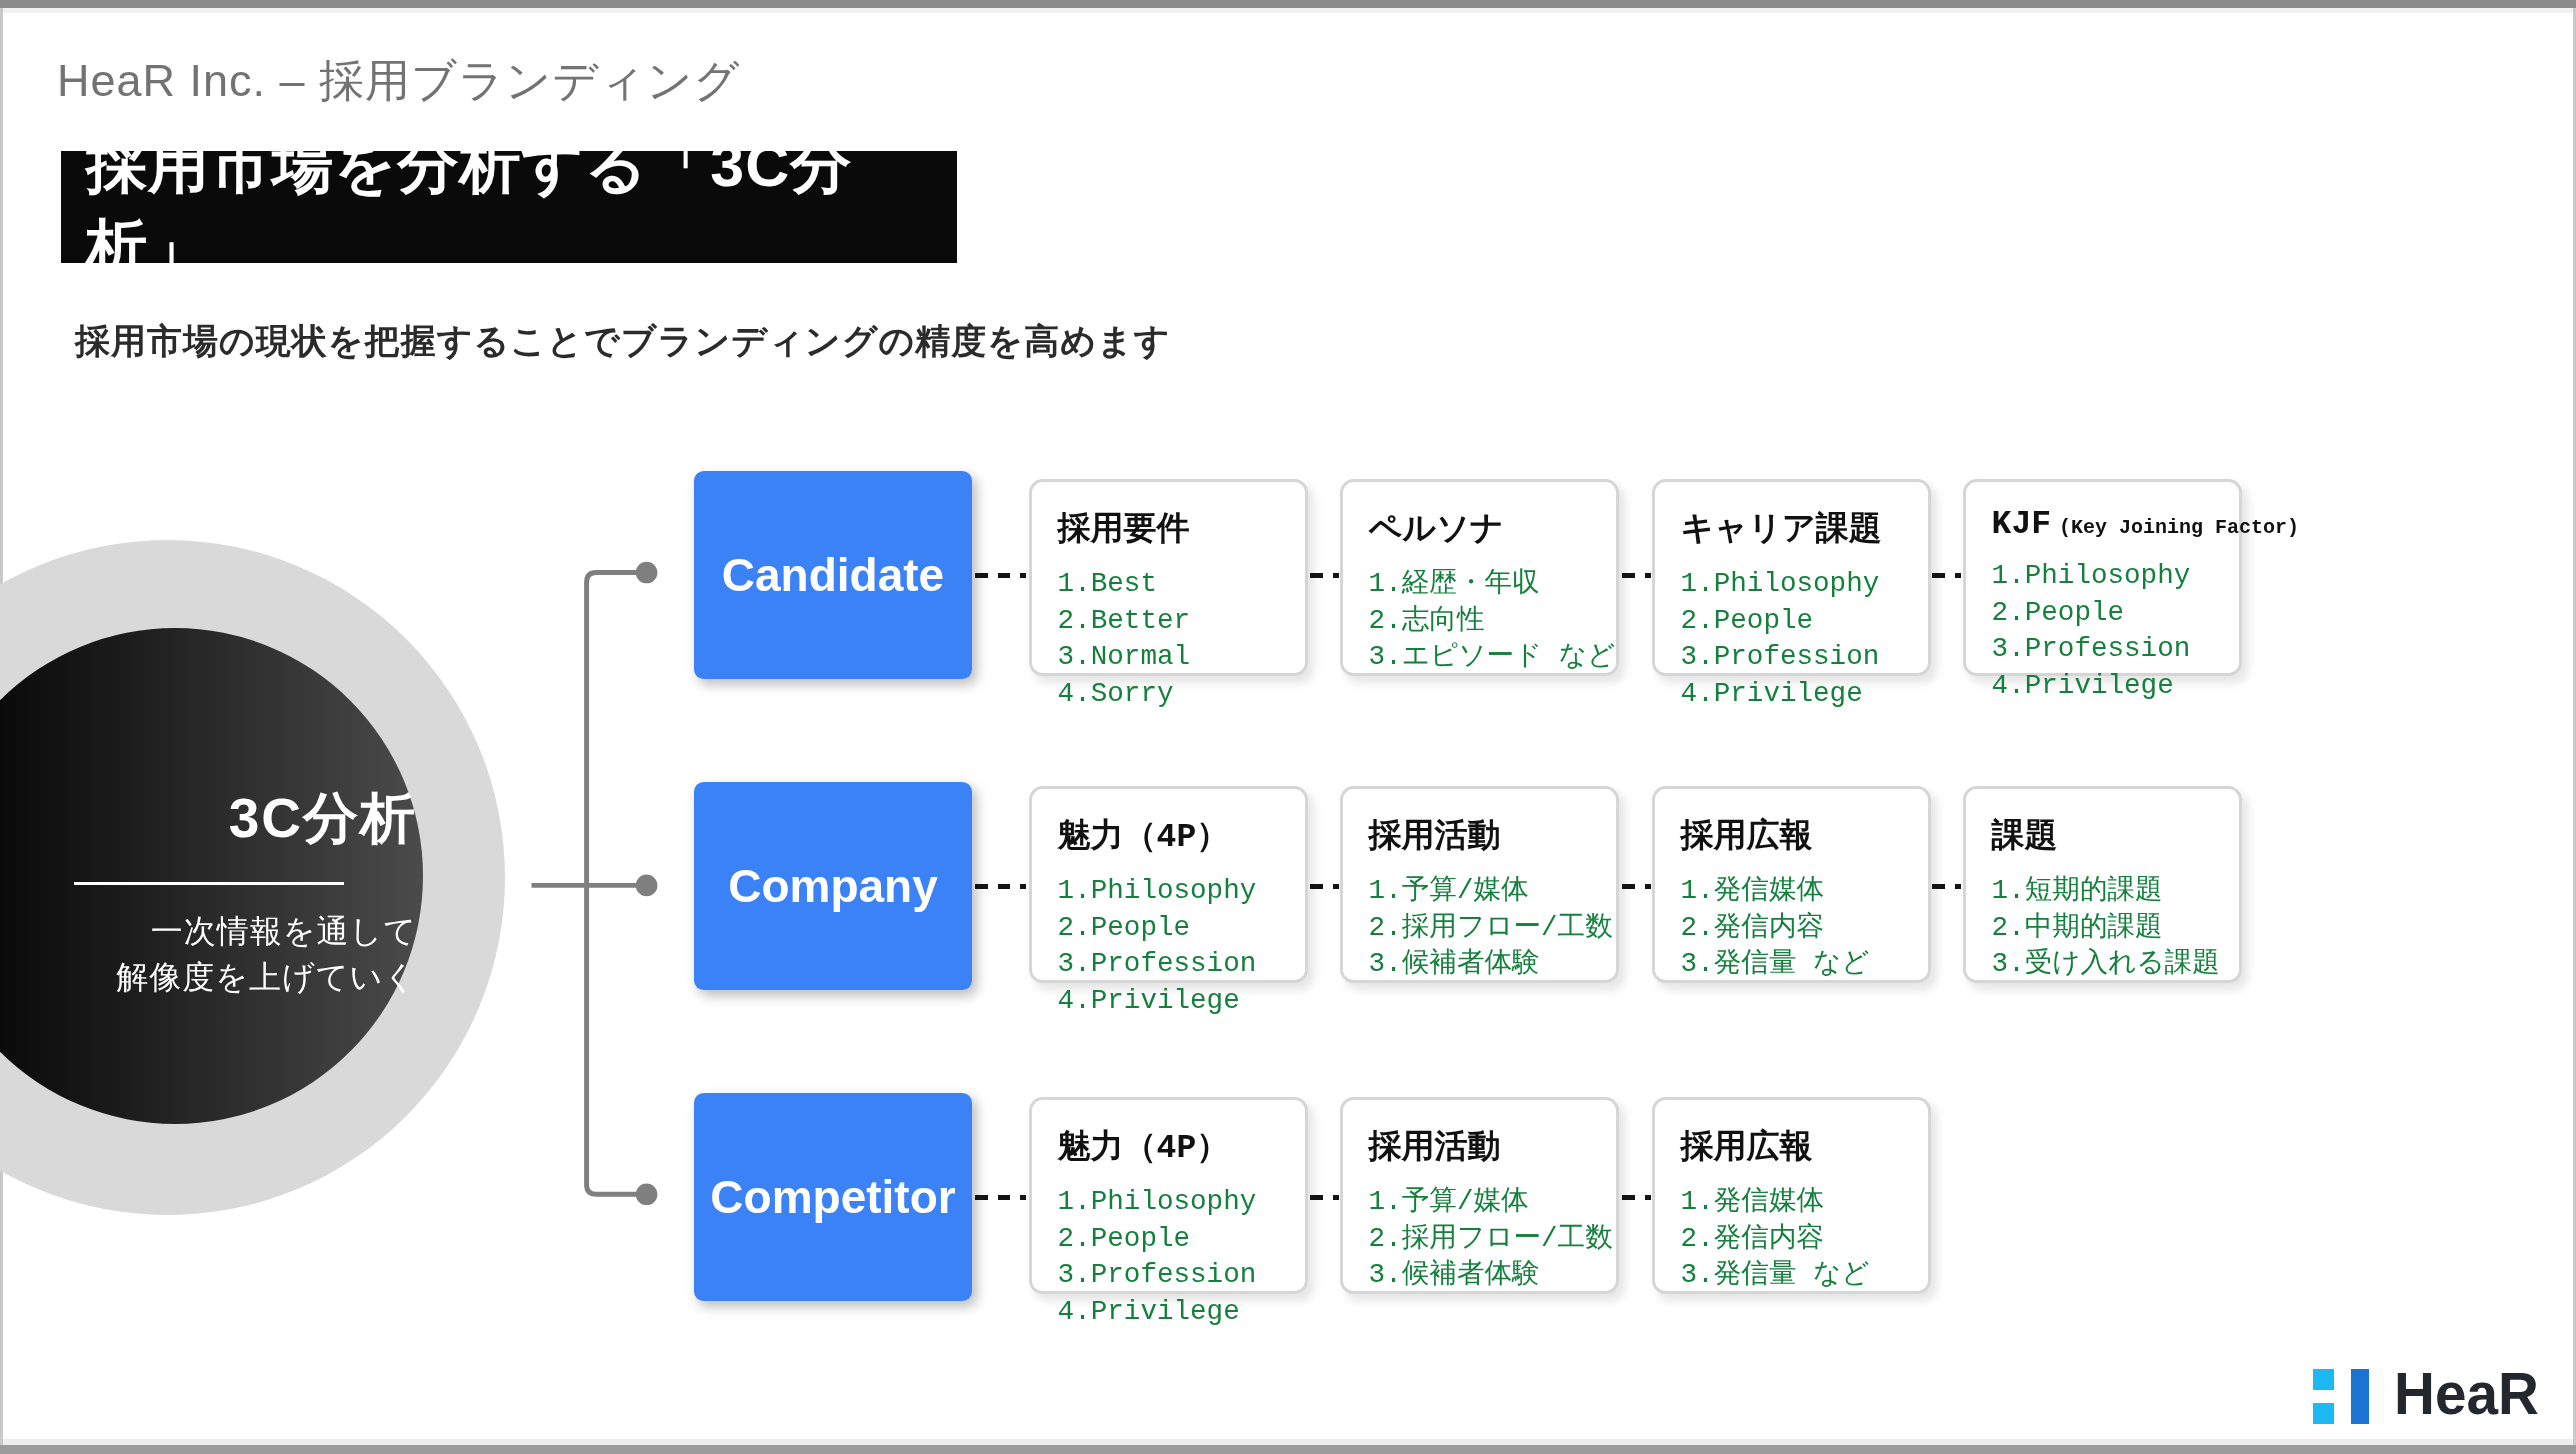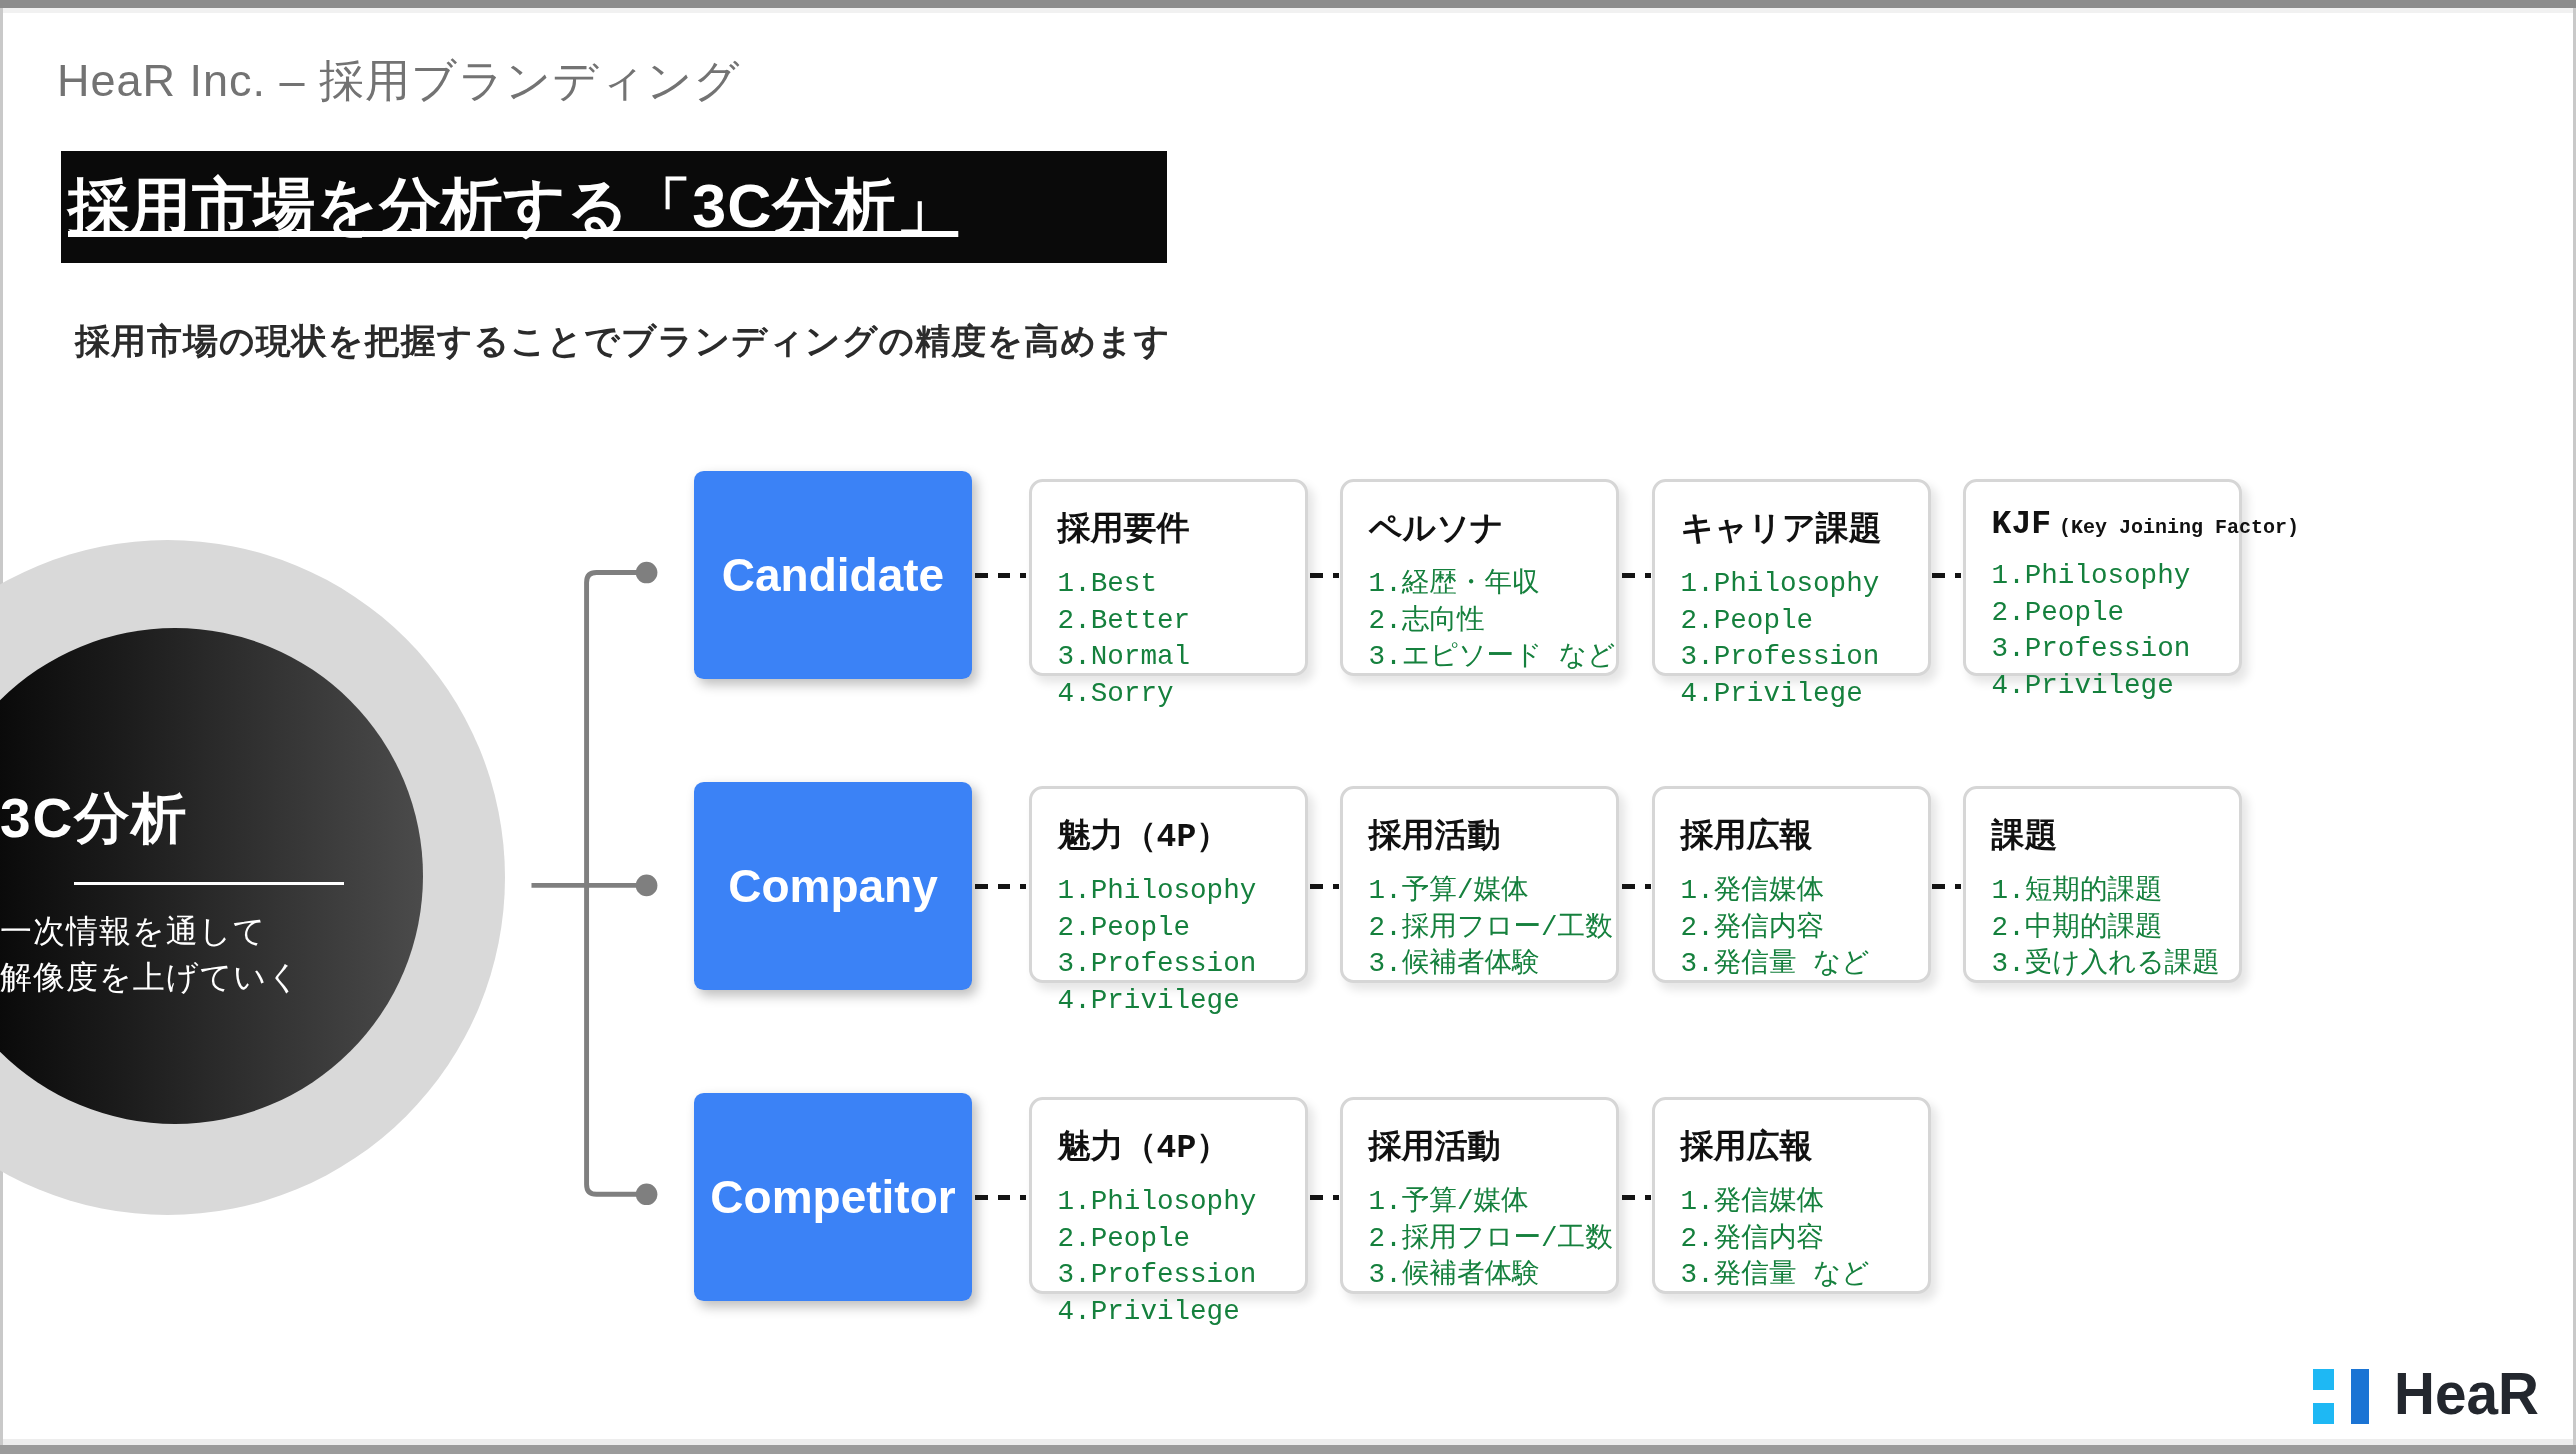"採用市場を分析する「3C分析」" .title-banner { padding-left: 7px -> 25px; text-decoration: underline -> none; width: 1106px -> 896px }
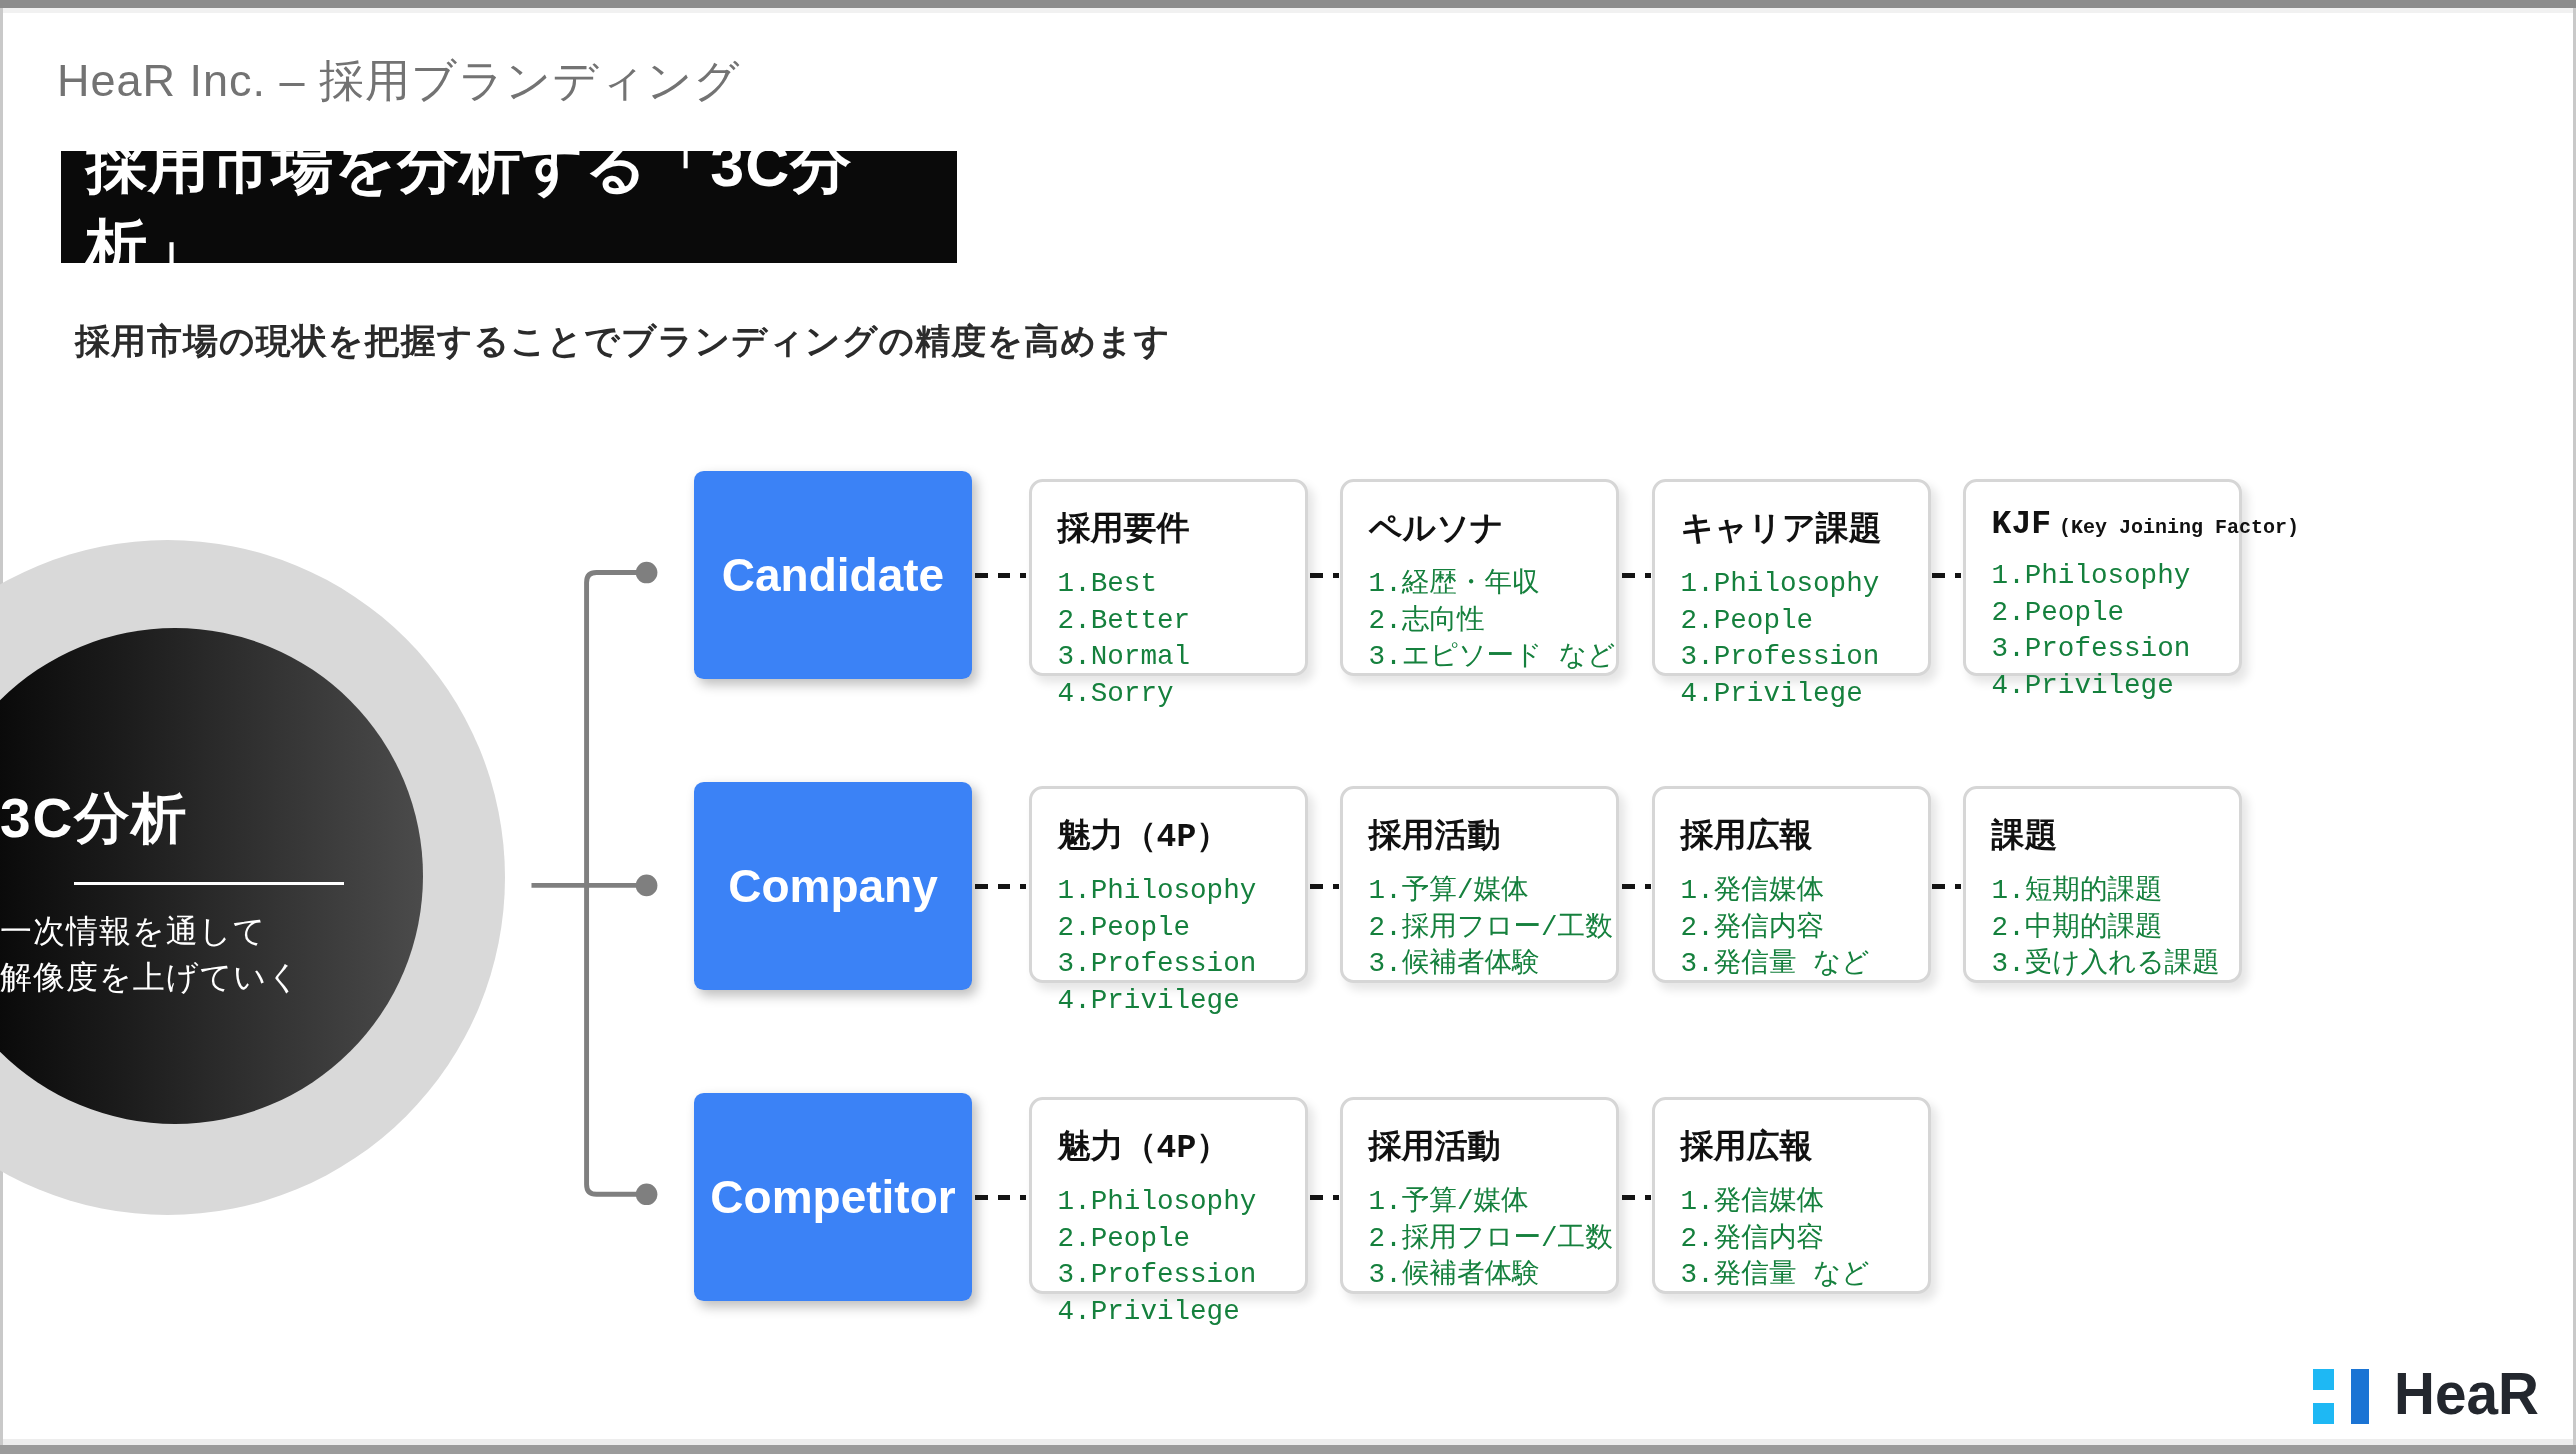"3C分析" .circle-content { text-align: left -> right }
